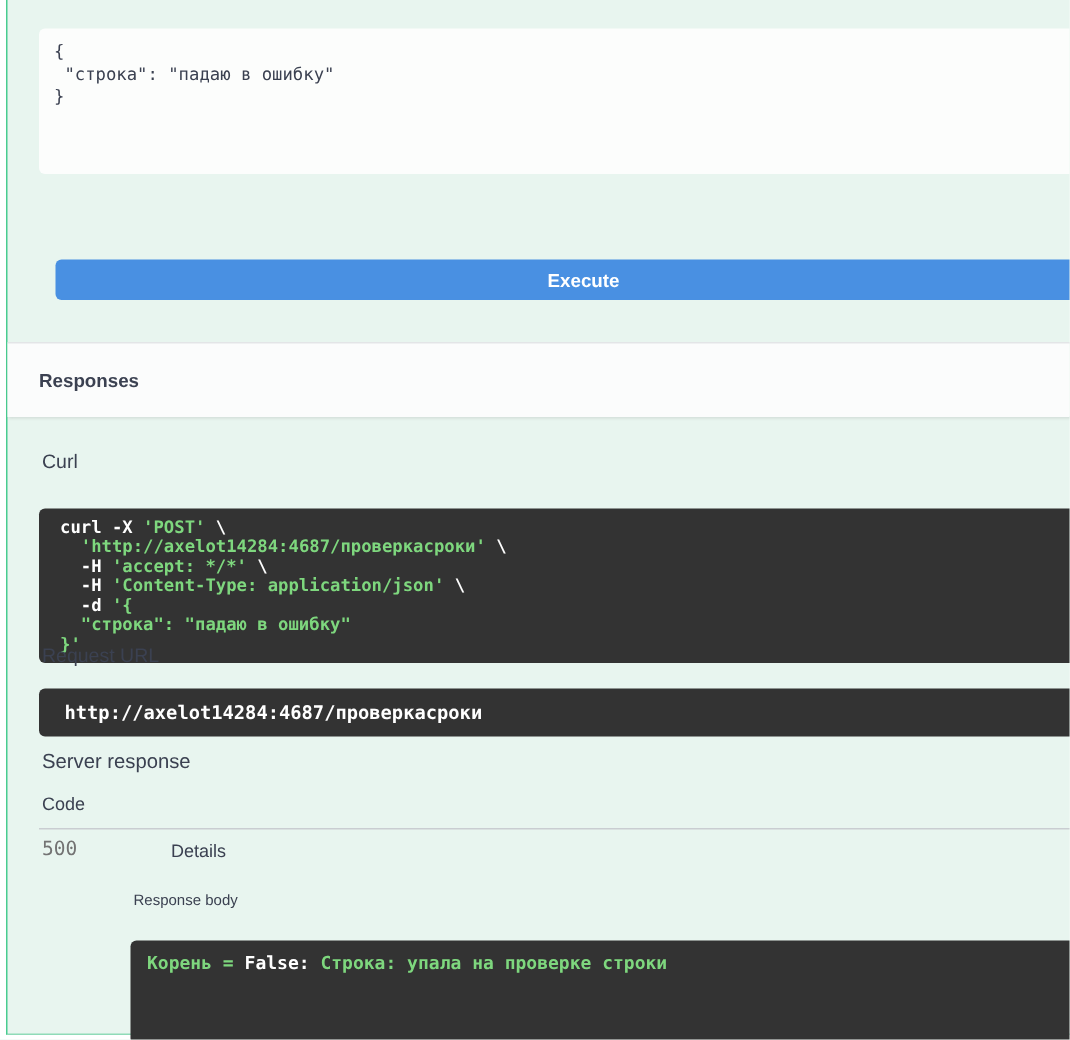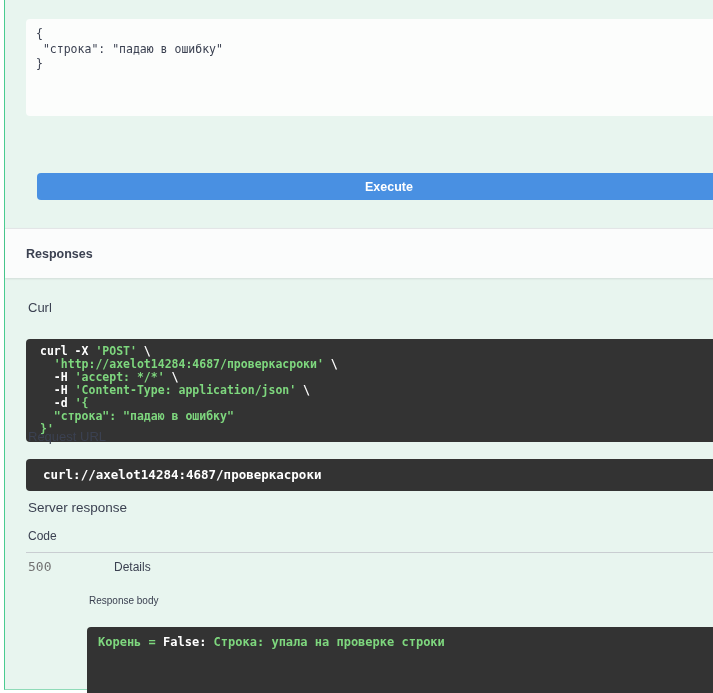"curl://axelot14284:4687/проверкасроки" span.tok-plain { text: curl://axelot14284:4687/проверкасроки -> http://axelot14284:4687/проверкасроки }
